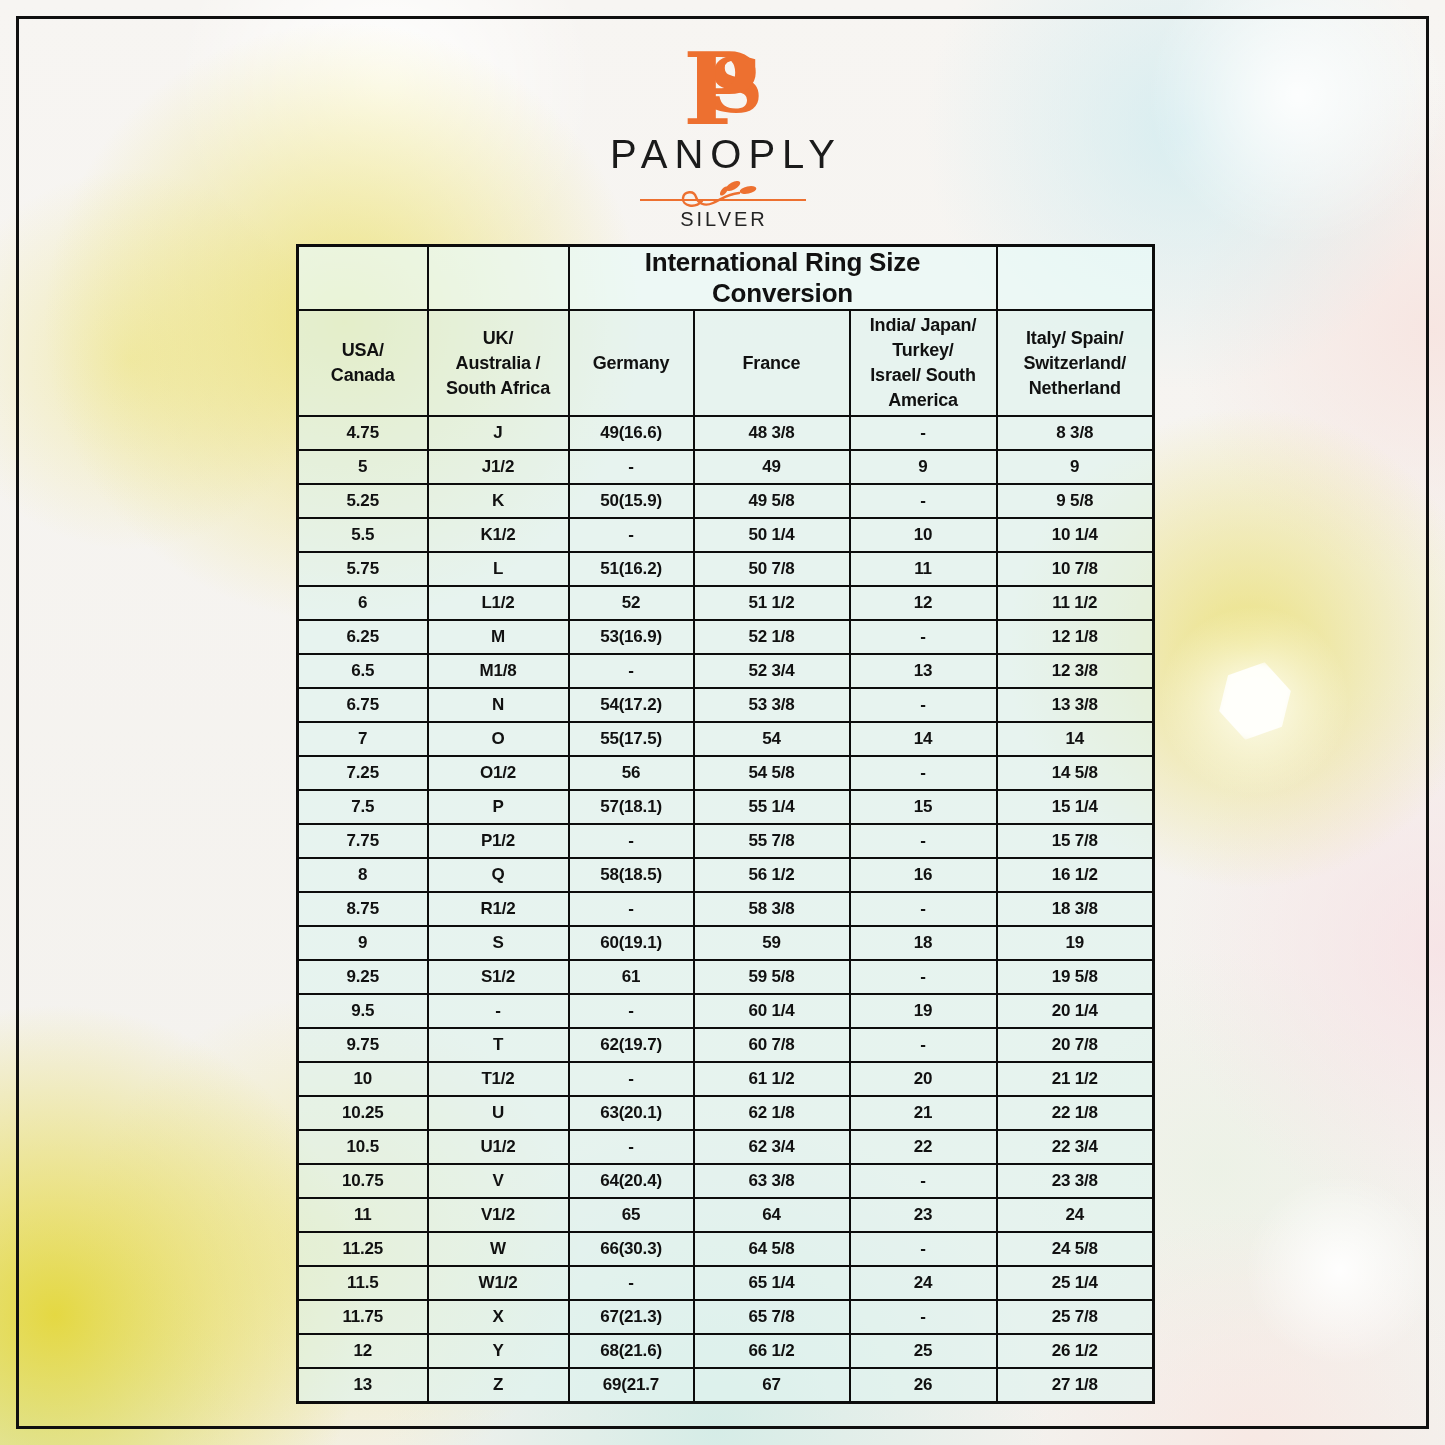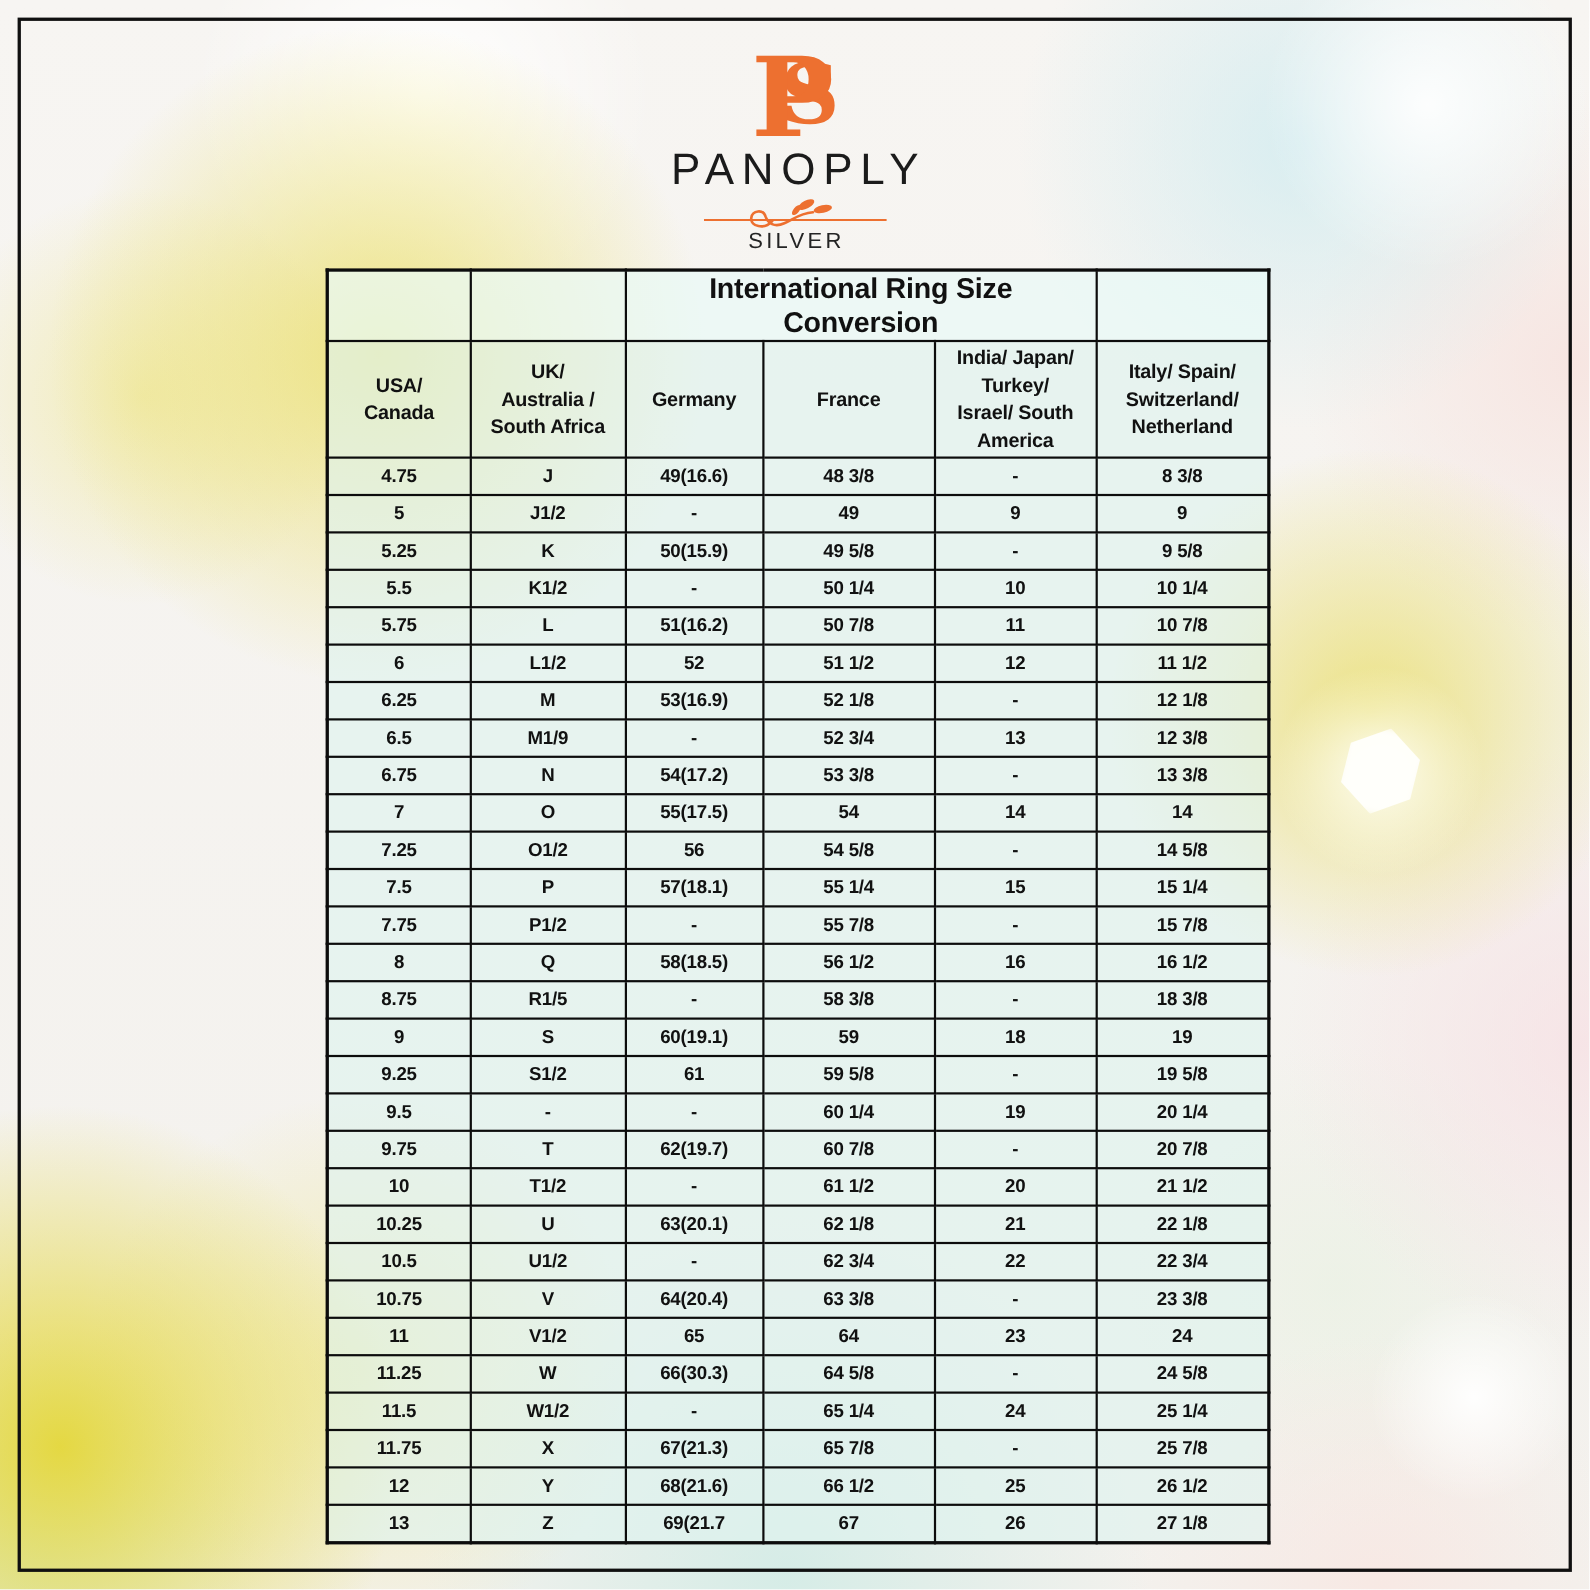"M1/9" td { text: M1/9 -> M1/8 }
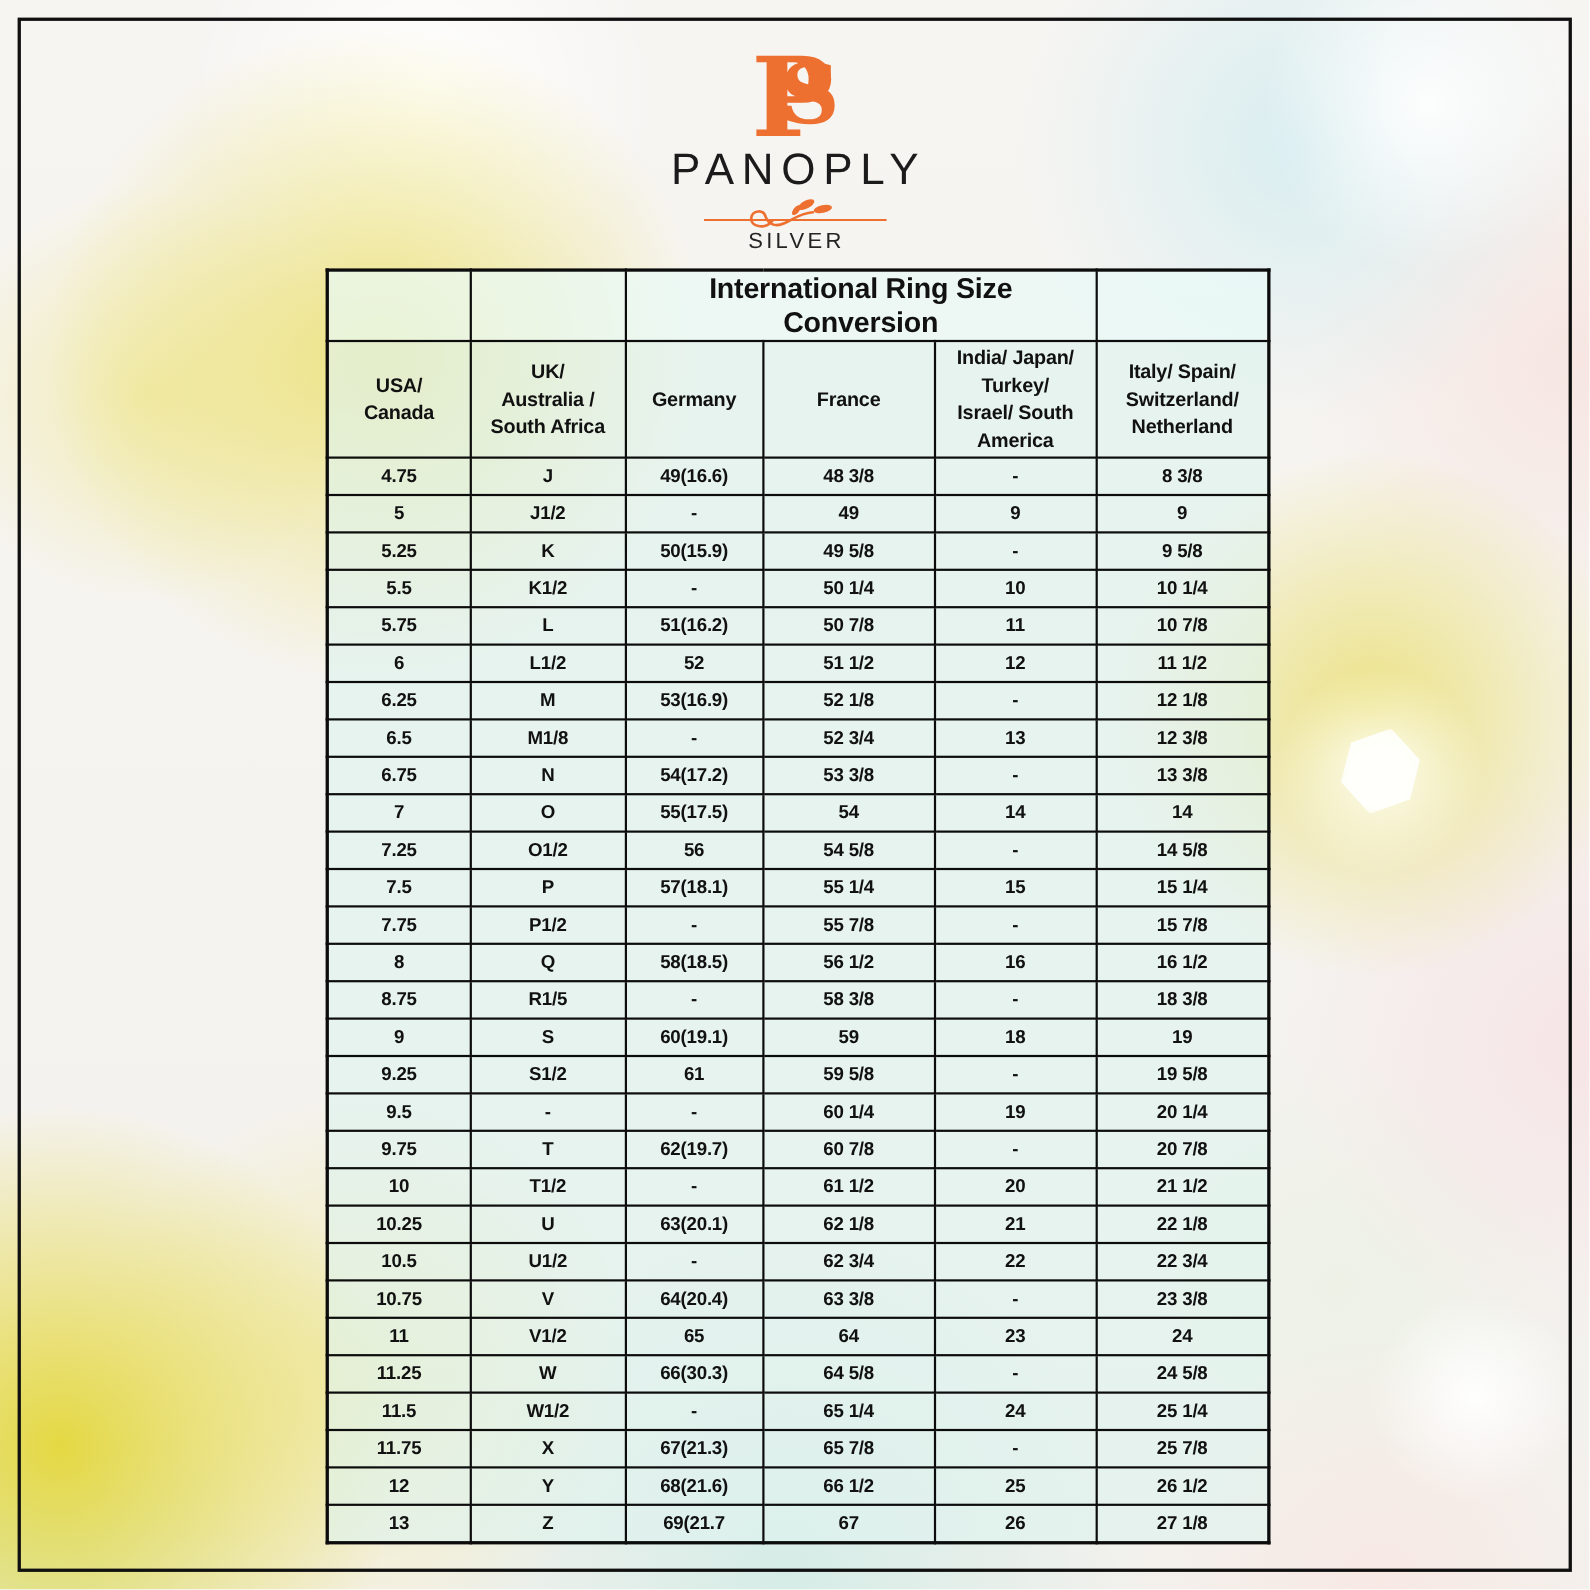"R1/5" td { text: R1/5 -> R1/2 }
